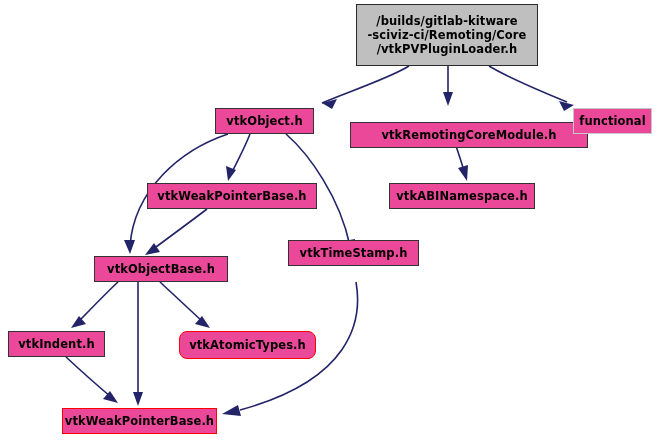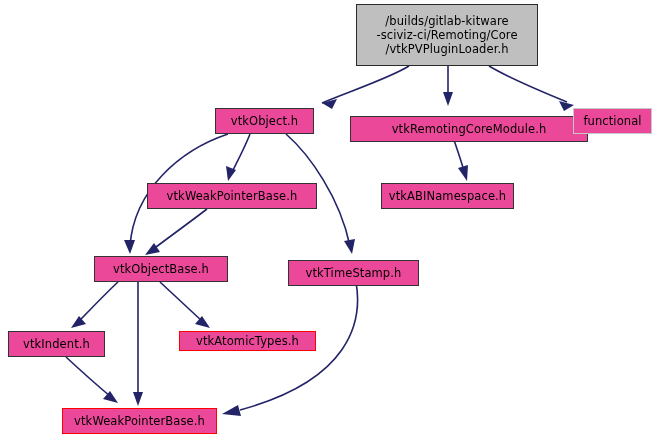"/builds/gitlab-kitware" #graph-canvas { font-weight: none -> bold }
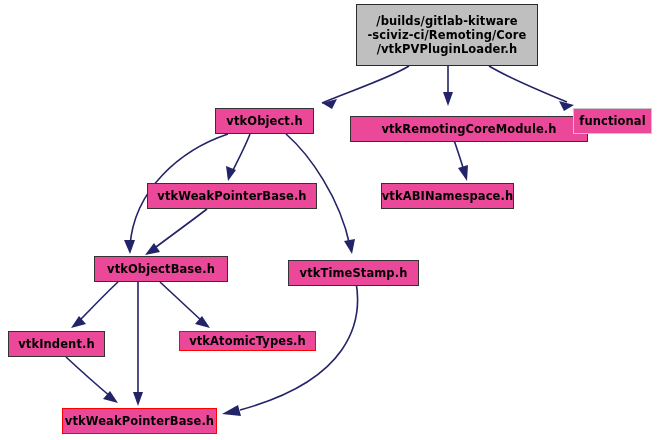"vtkRemotingCoreModule.h" div.graph-node { top: 116px -> 122px }
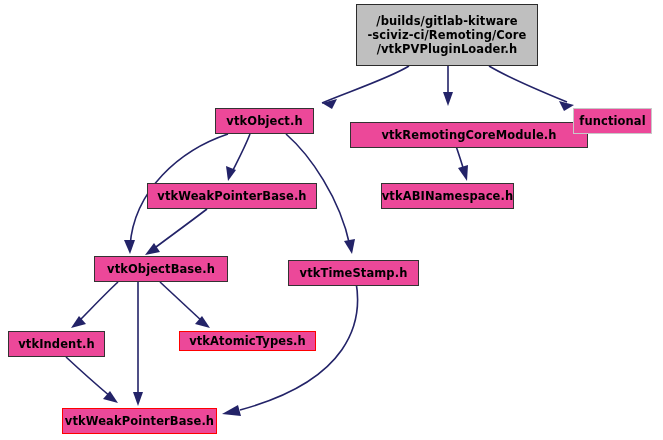"vtkABINamespace.h" div.graph-node { left: 381px -> 389px; width: 133px -> 146px }
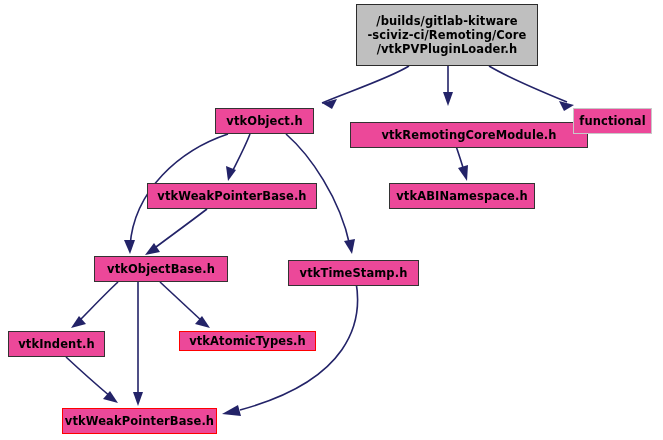"vtkTimeStamp.h" div.graph-node { top: 260px -> 240px }
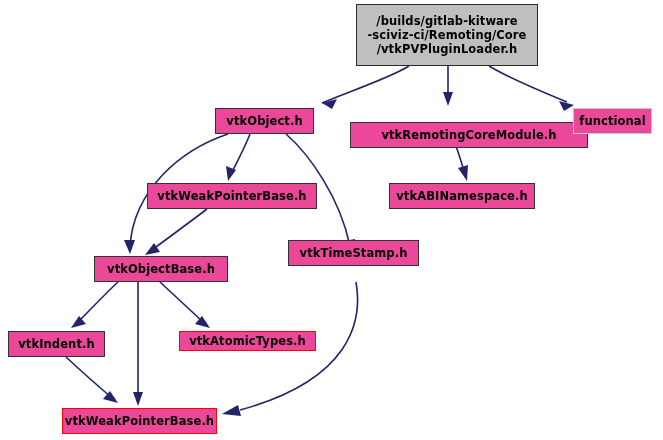"vtkAtomicTypes.h" div.graph-node { border-radius: none -> 8px; height: 20px -> 28px }
